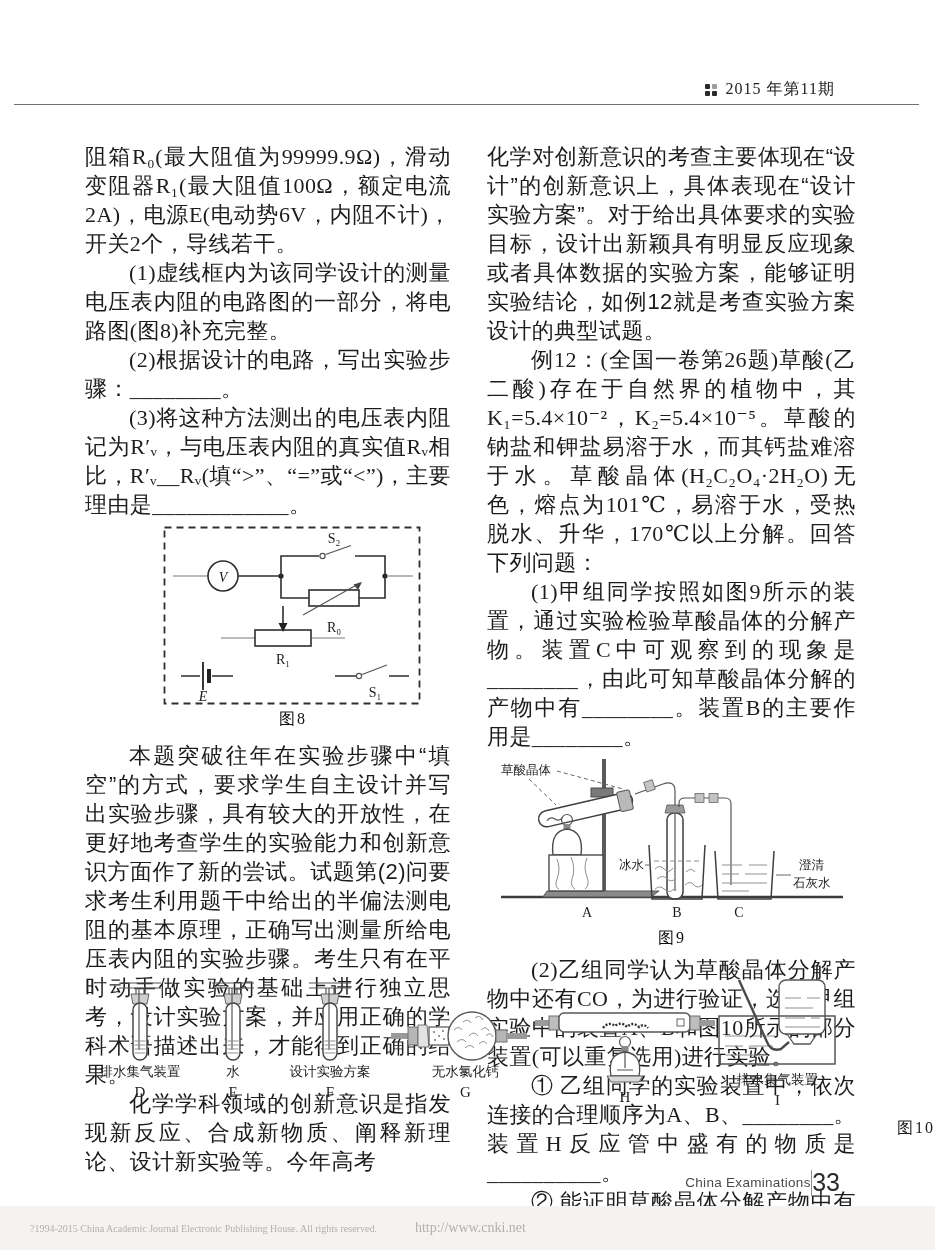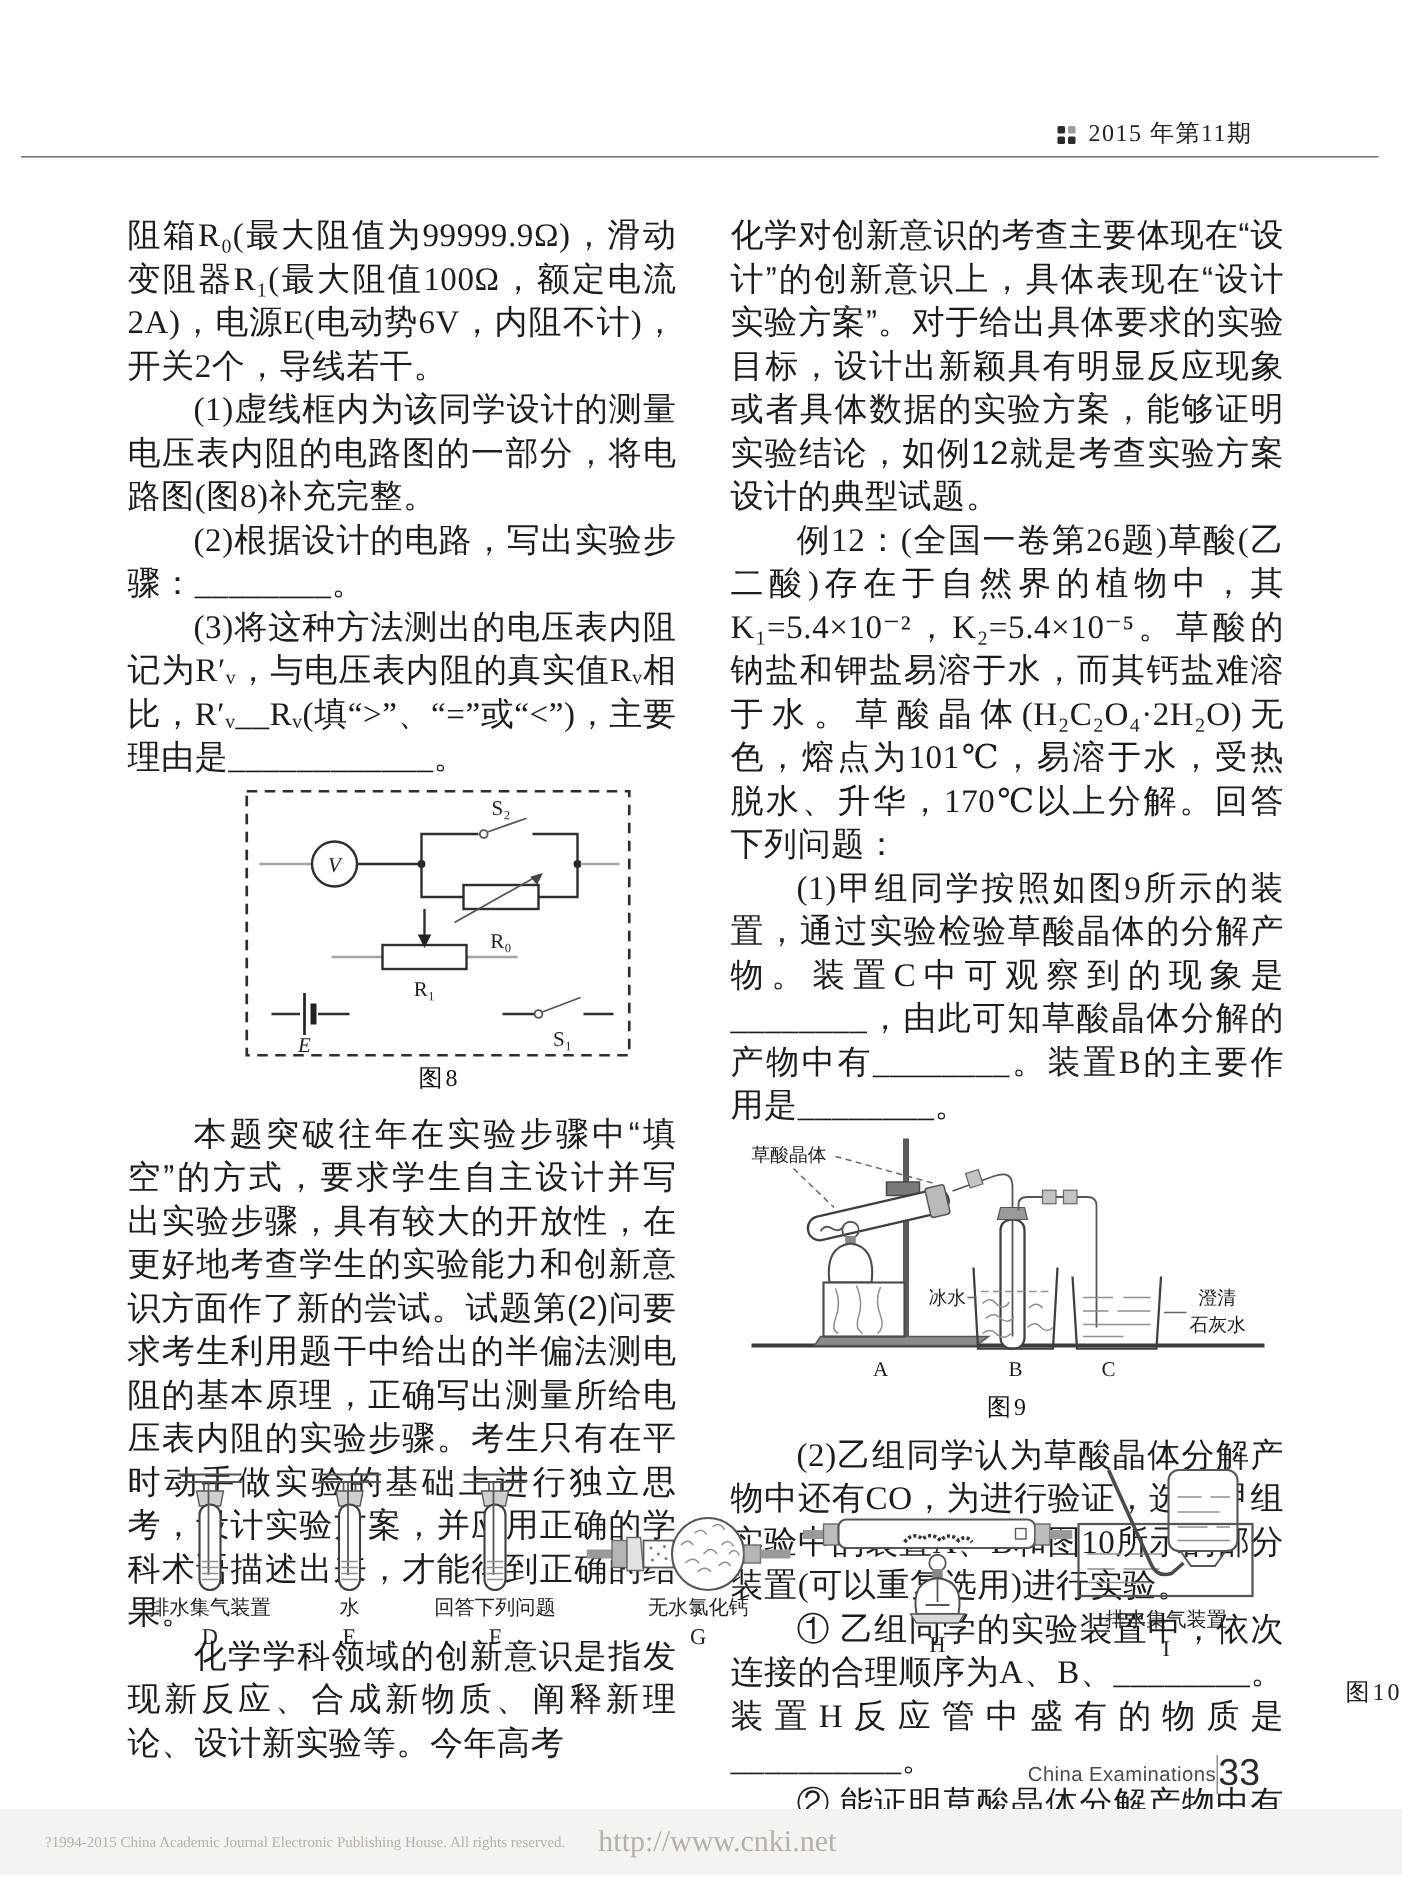"回答下列问题" div.f10label { text: 回答下列问题 -> 设计实验方案 }
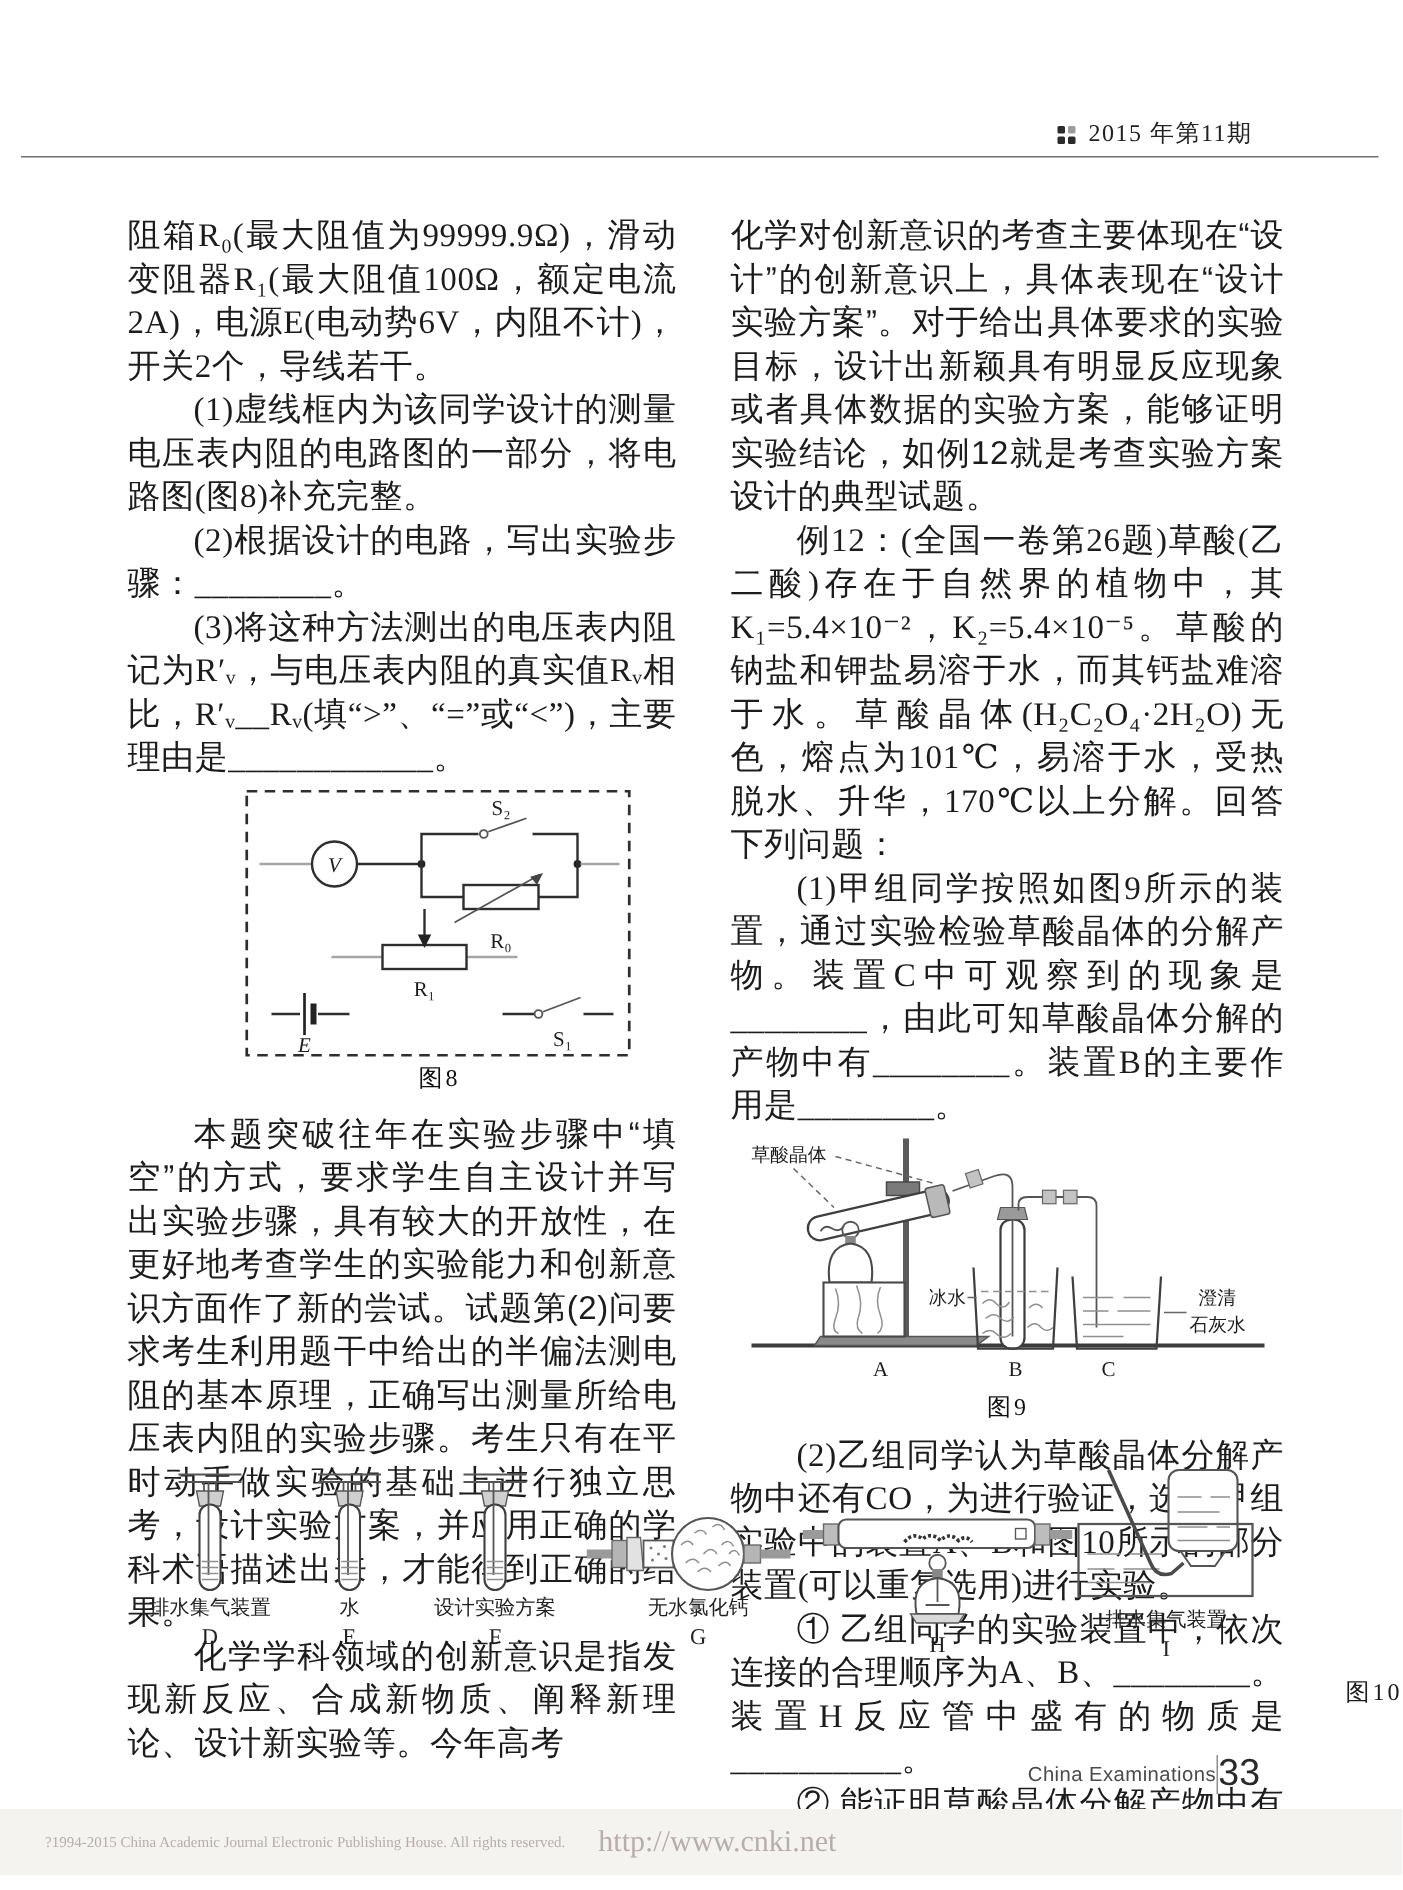"http://www.cnki.net" .copyright-url { font-size: 20px -> 14px; margin-left: 22px -> 38px }
